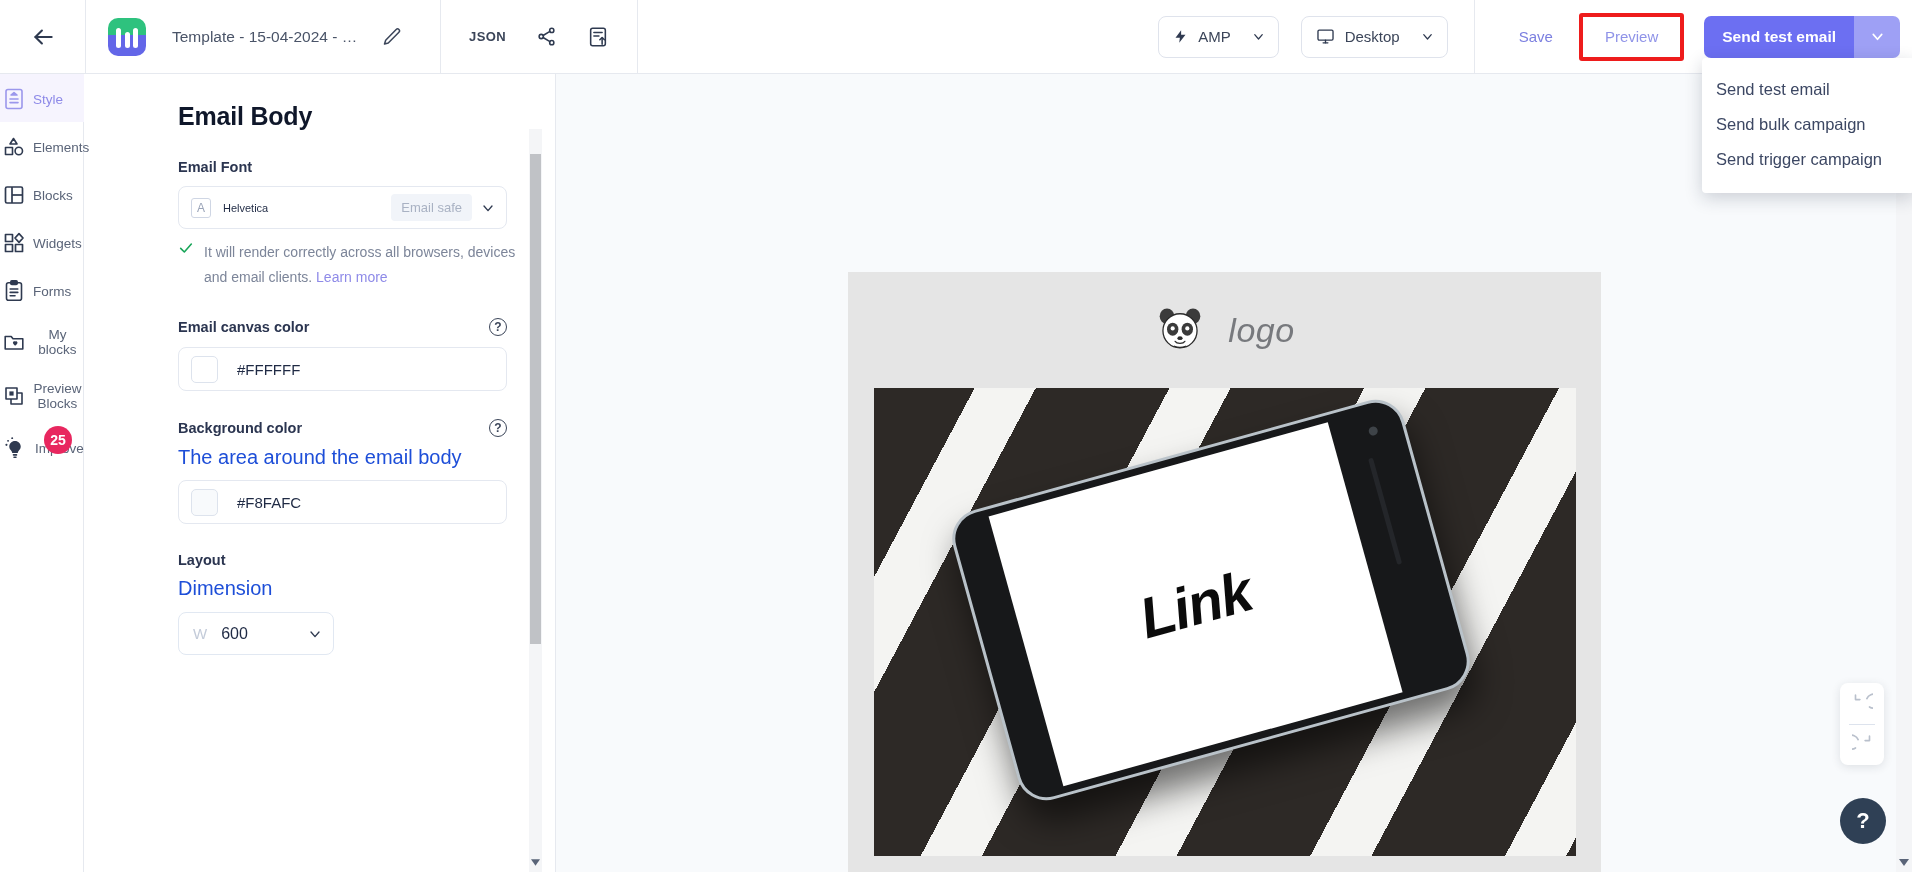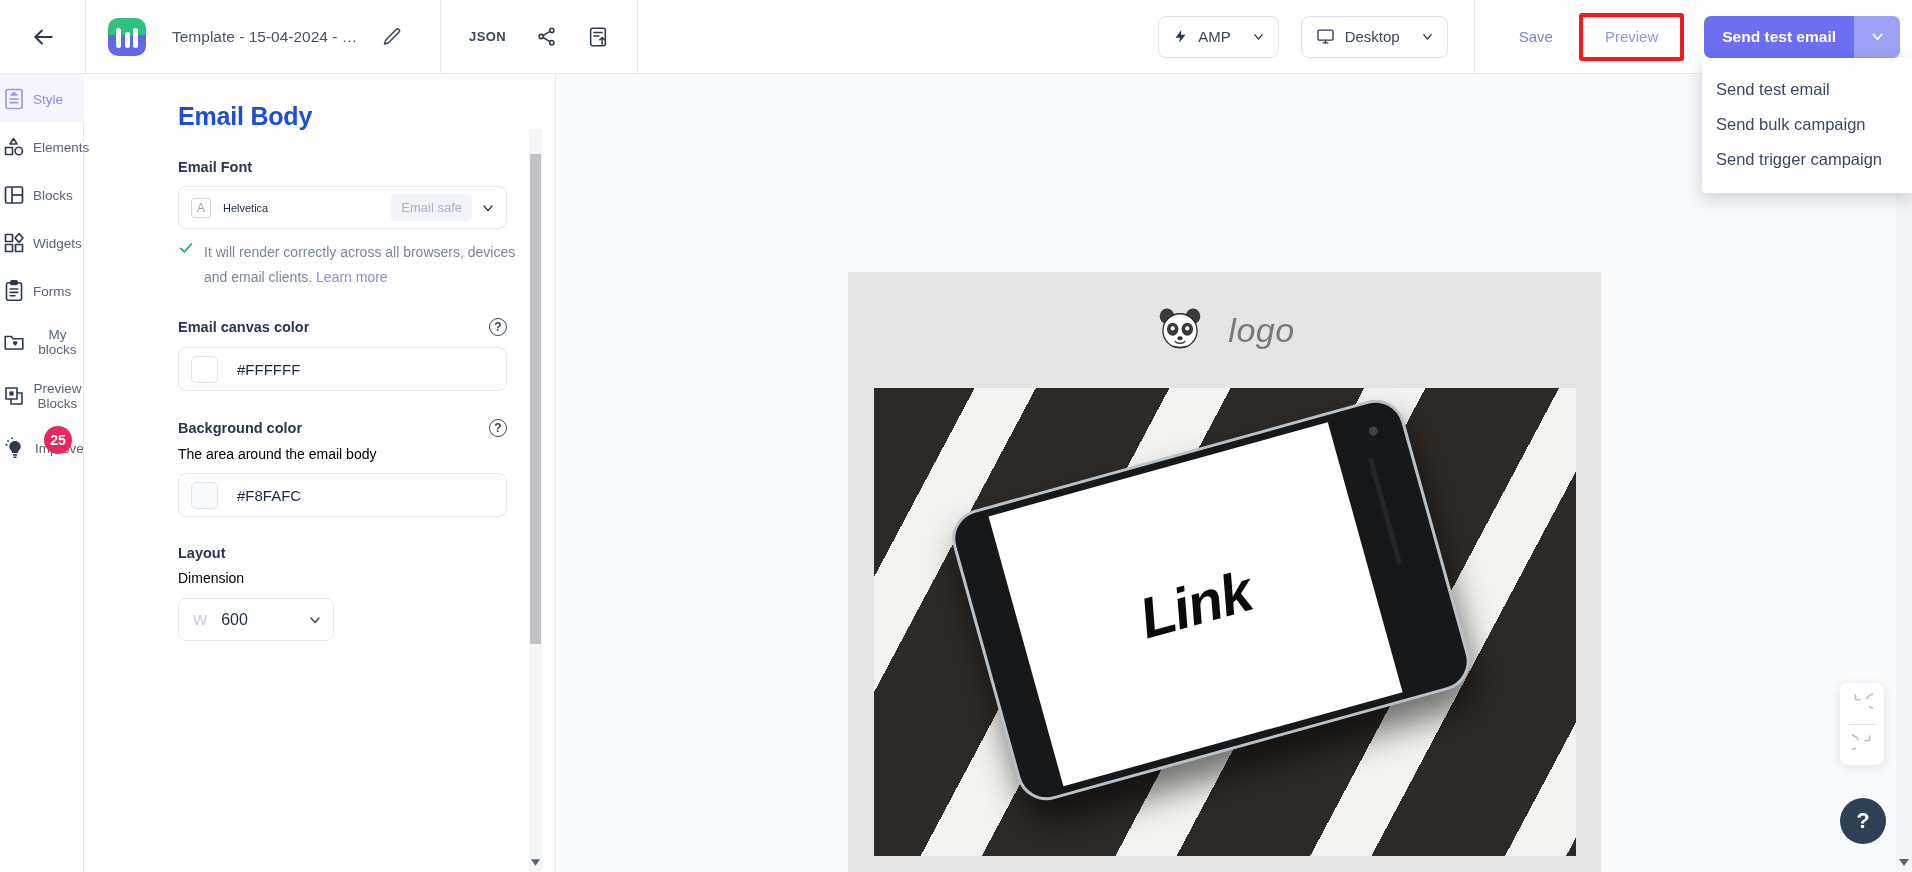"Email Body" #panel-title { color: #1d4ed8 -> #0f172a }
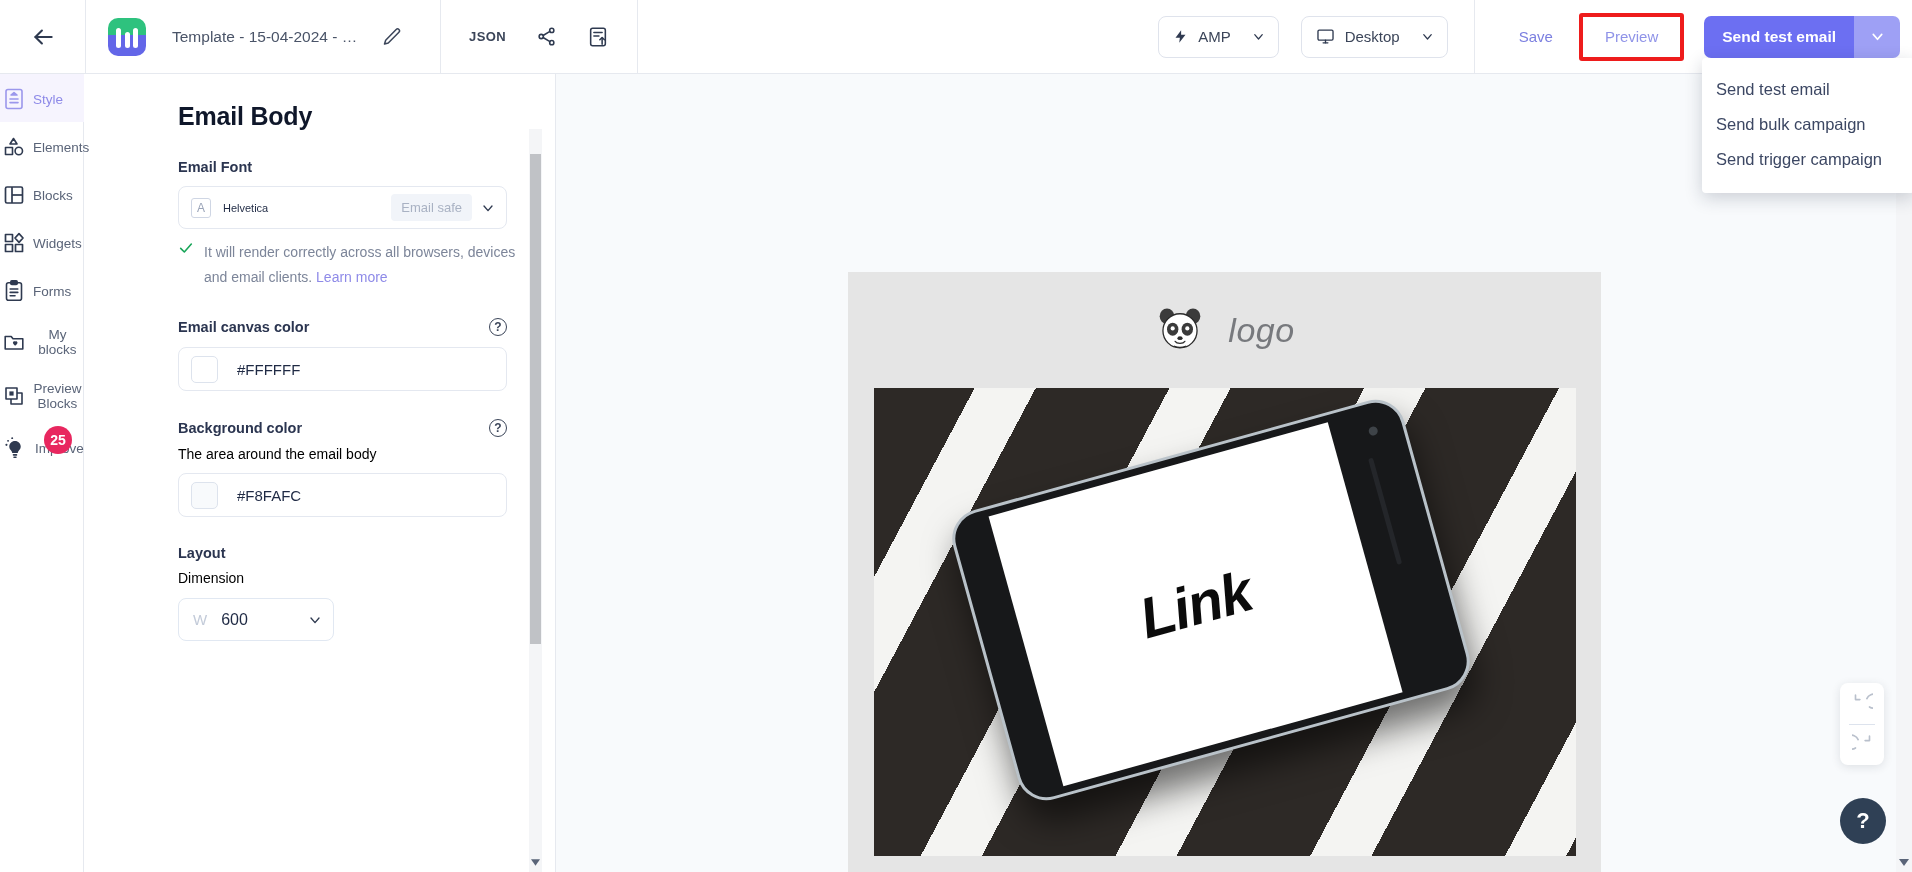"The area around the email" .field-sub { color: #000000 -> #1d4ed8; font-size: 14px -> 20px }
